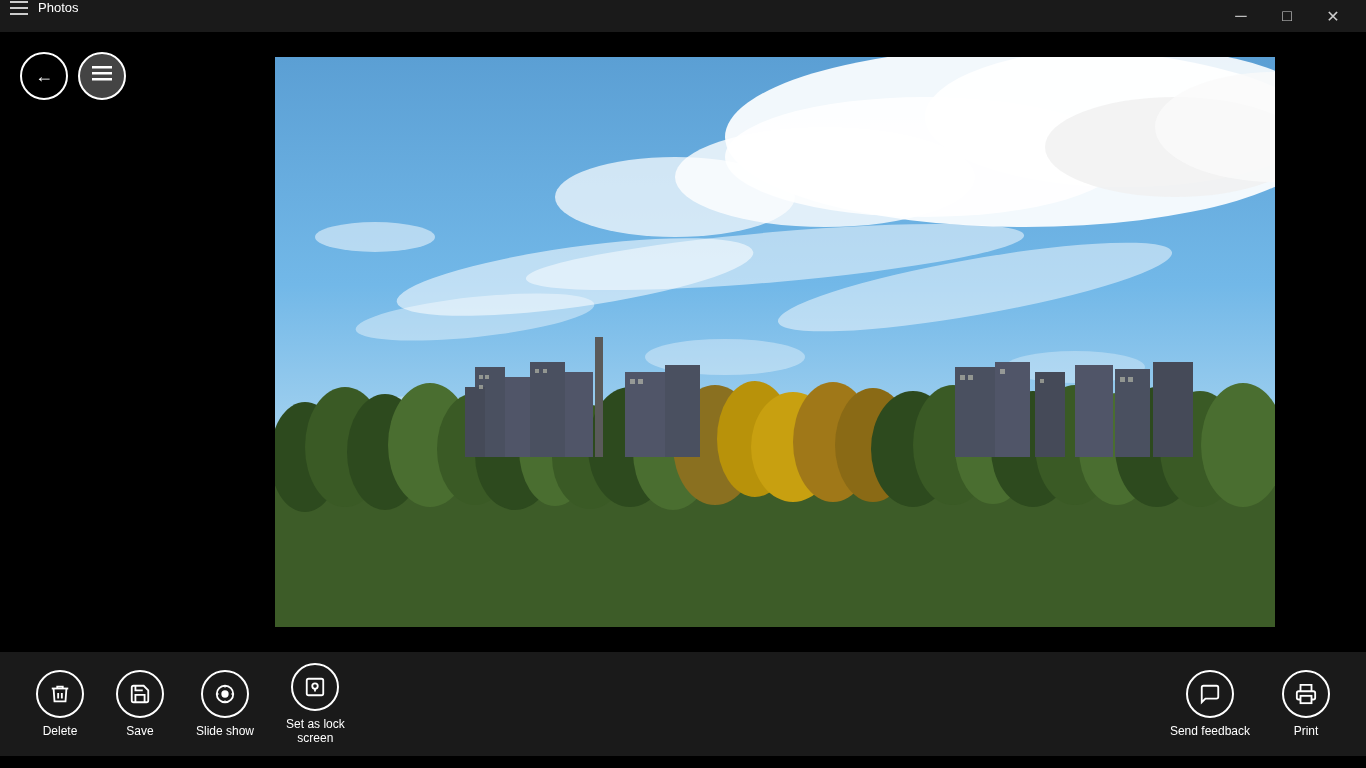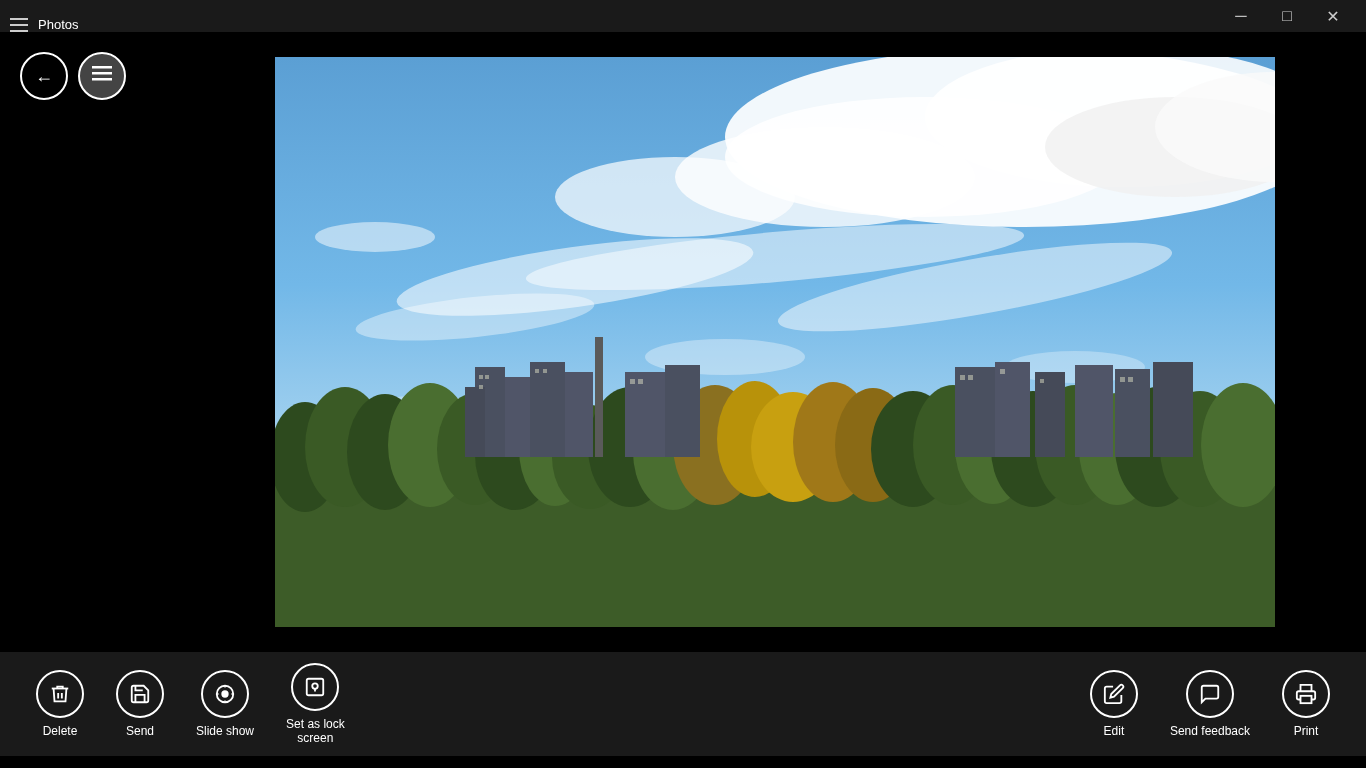"Photos" #titlebar { align-items: flex-end -> flex-start }
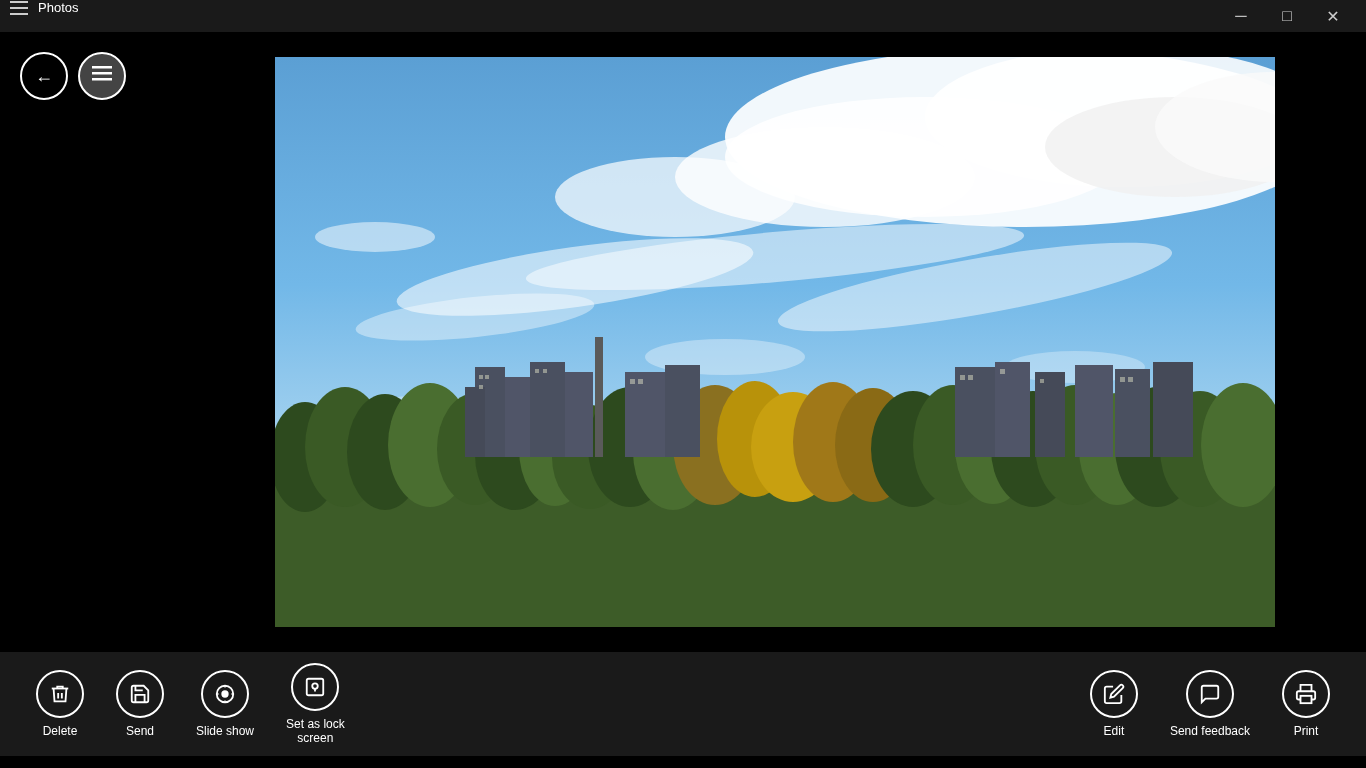"Send" span.tool-label { text: Send -> Save }
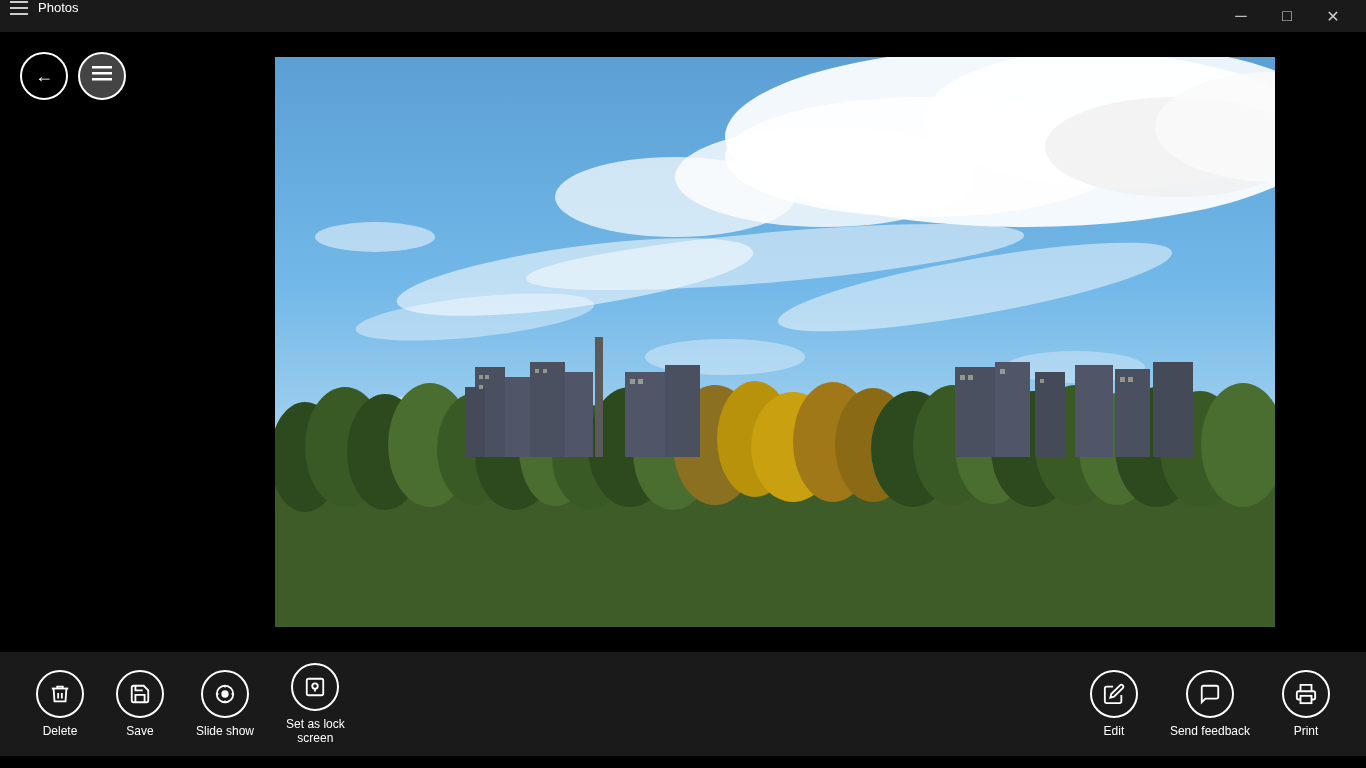"Edit" div.tool-btn { html: <div> <div> <svg> <path></path> <path></path> </svg> </div> <span>Edit</span> </div> -> none }
